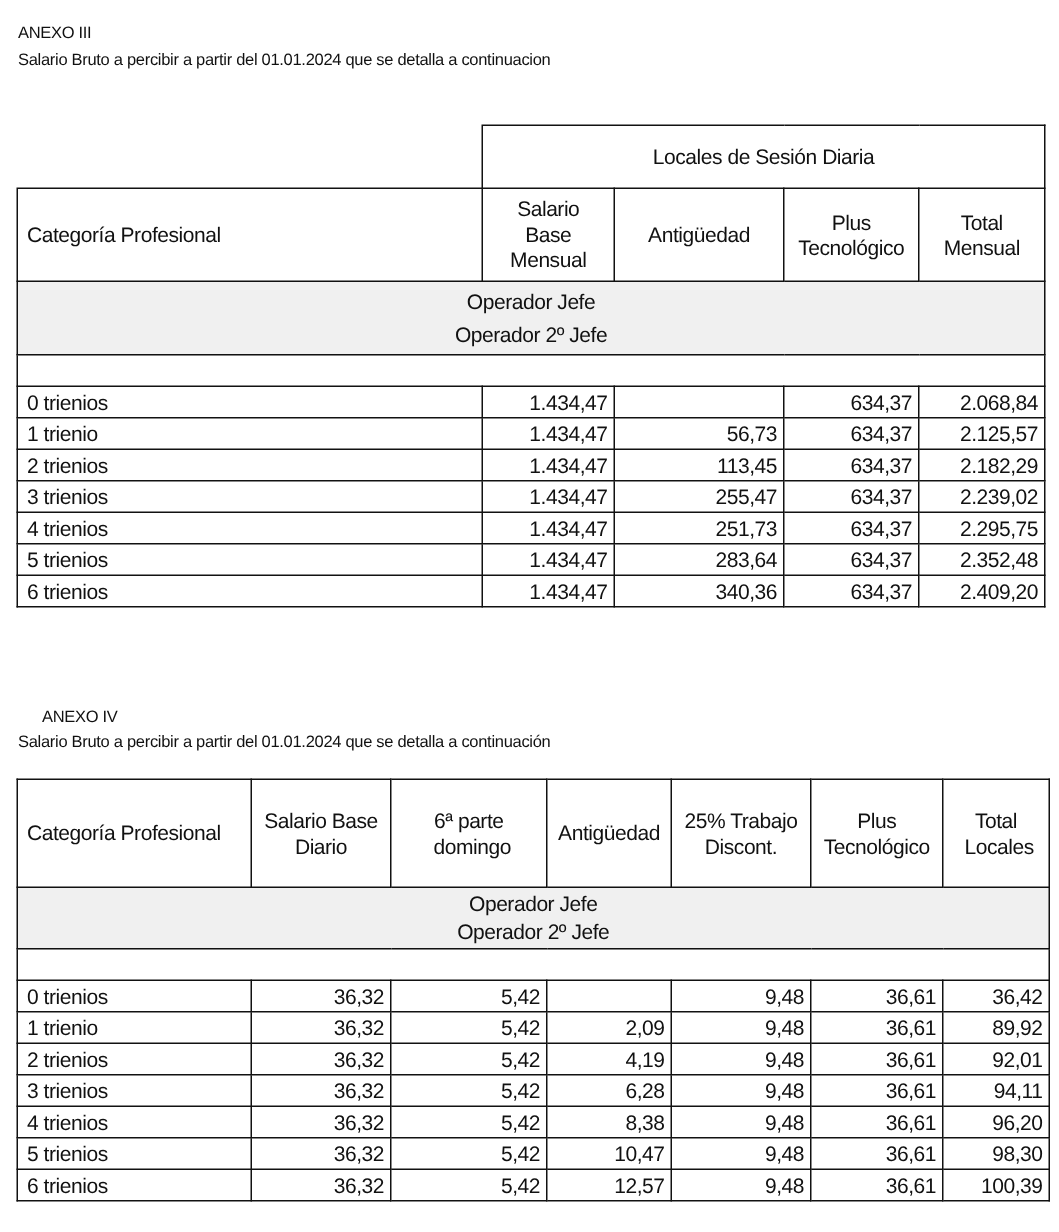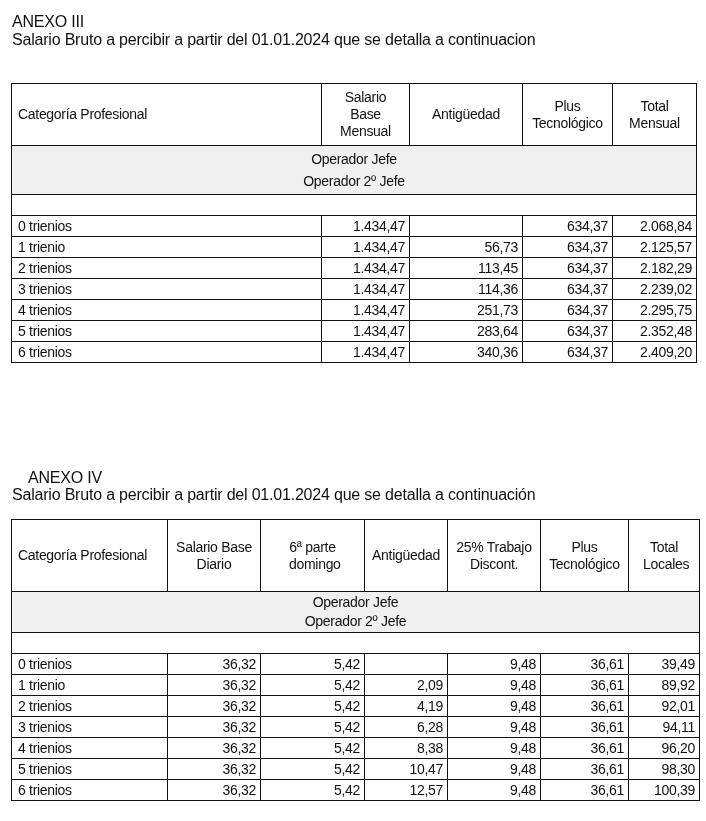"ANEXO III" .title { font-size: 16px -> 11px }
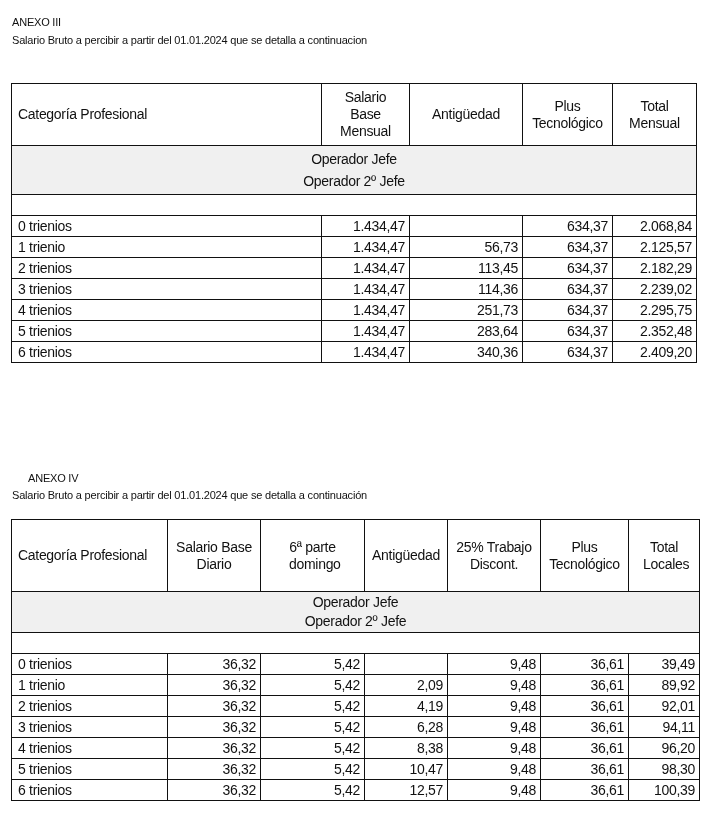"Locales de Sesión Diaria" tr { html: none -> <tr> <td></td> <th>Locales de Sesión Diaria</th> </tr> }
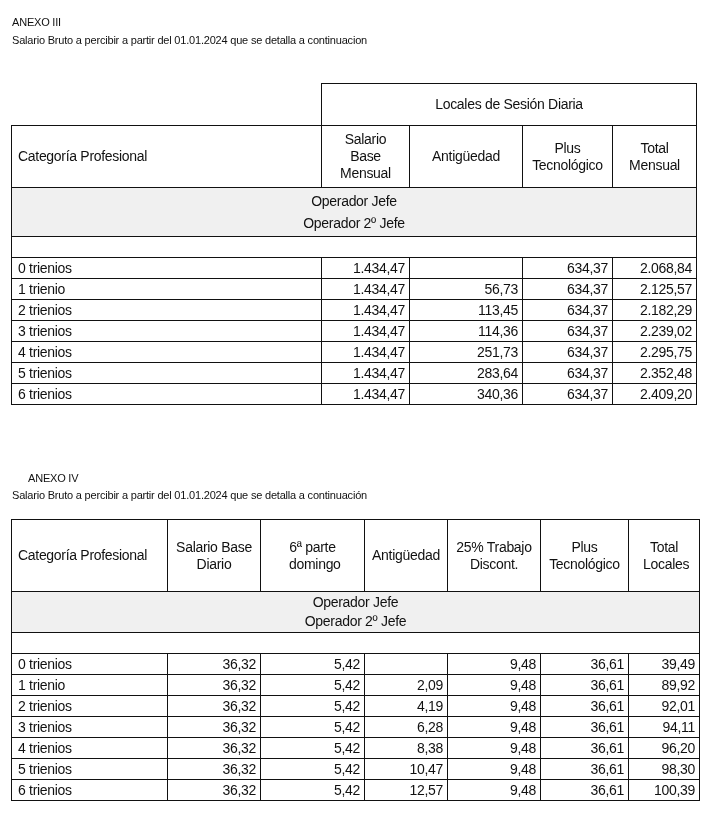"114,36" td.num { text: 114,36 -> 255,47 }
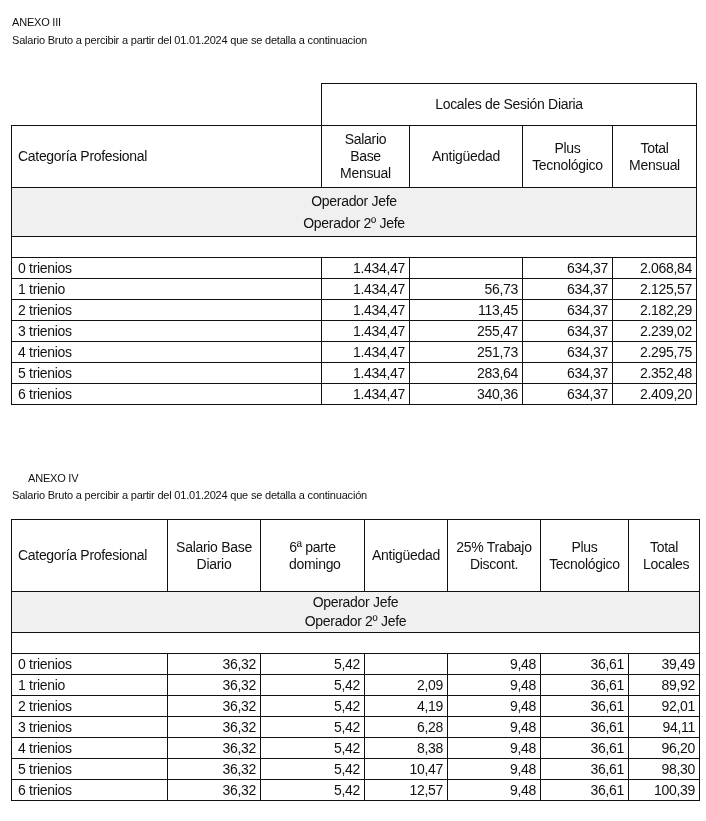"39,49" td.num { text: 39,49 -> 36,42 }
